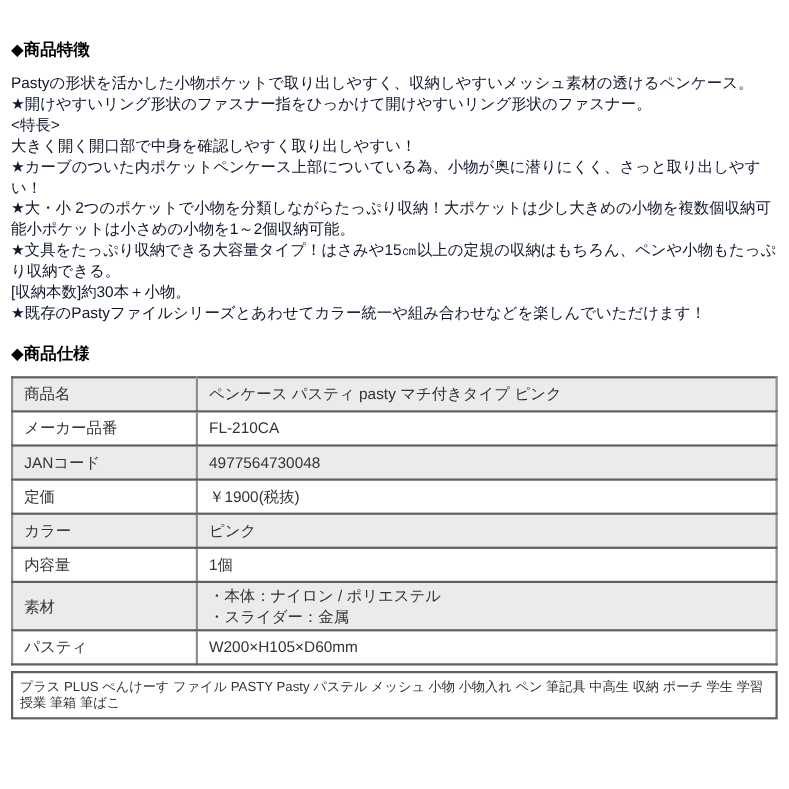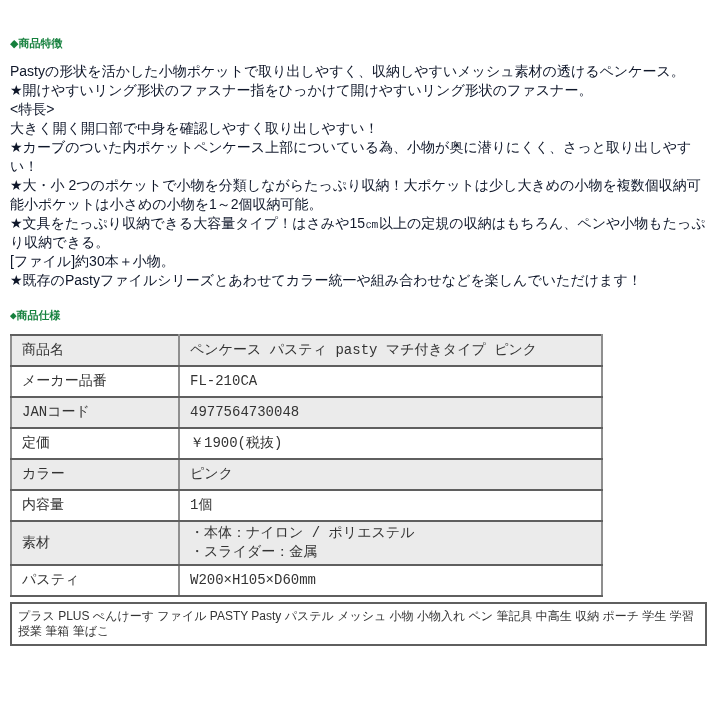"◆商品特徴" .section-heading { color: #15803d -> #000000; font-size: 11px -> 15px }
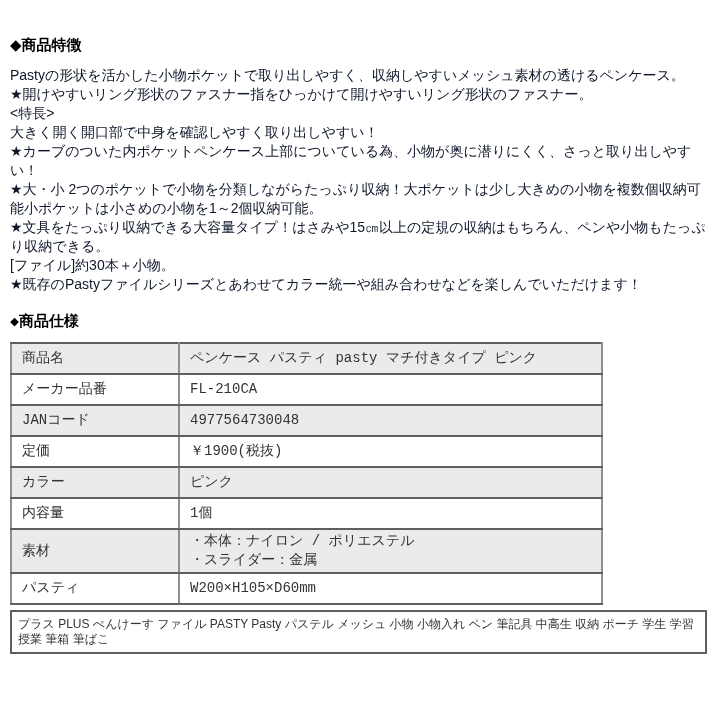"[ファイル]約30本＋小物。" div.feature-line { text: ファイル -> 収納本数 }
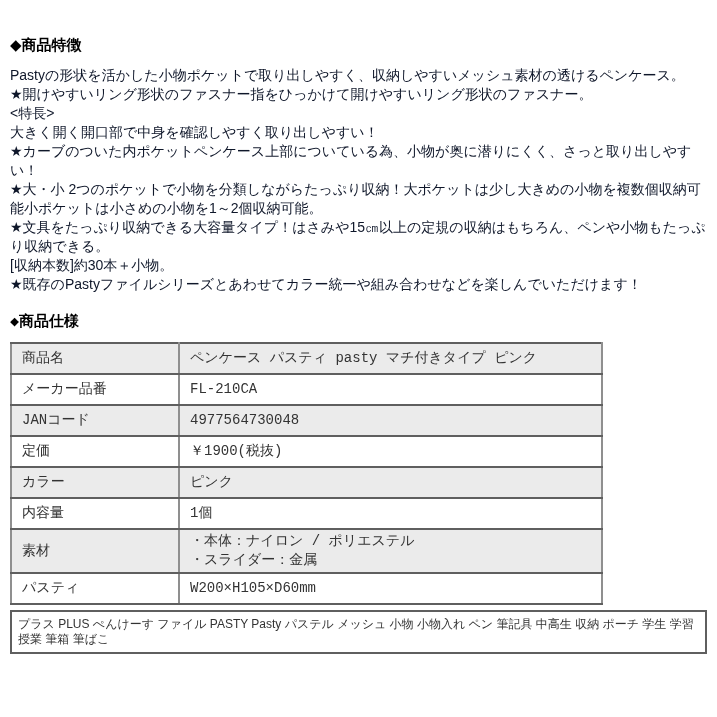"◆商品仕様" .specs-heading-wrap { font-family: Liberation Mono, monospace -> none }
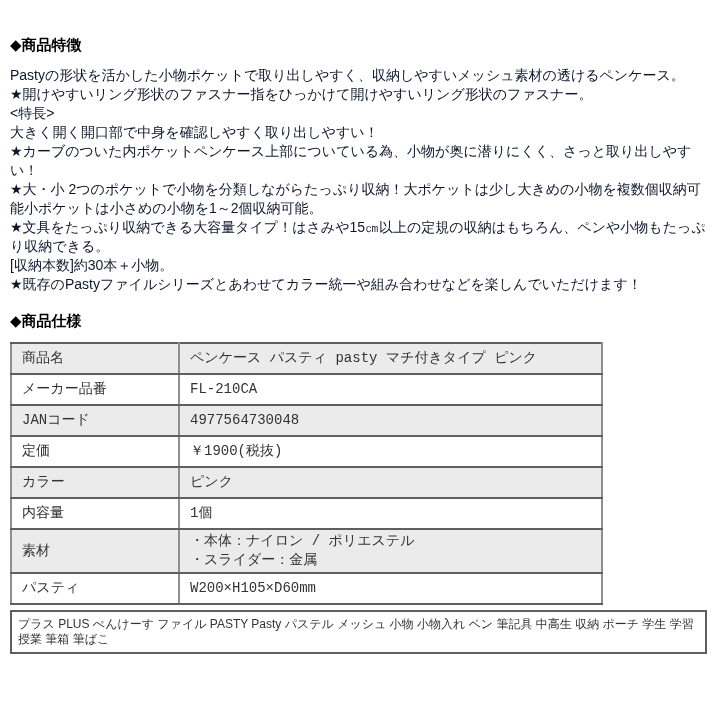"商品名" table.specs-table { font-family: Liberation Mono, monospace -> none; width: 593px -> 697px }
